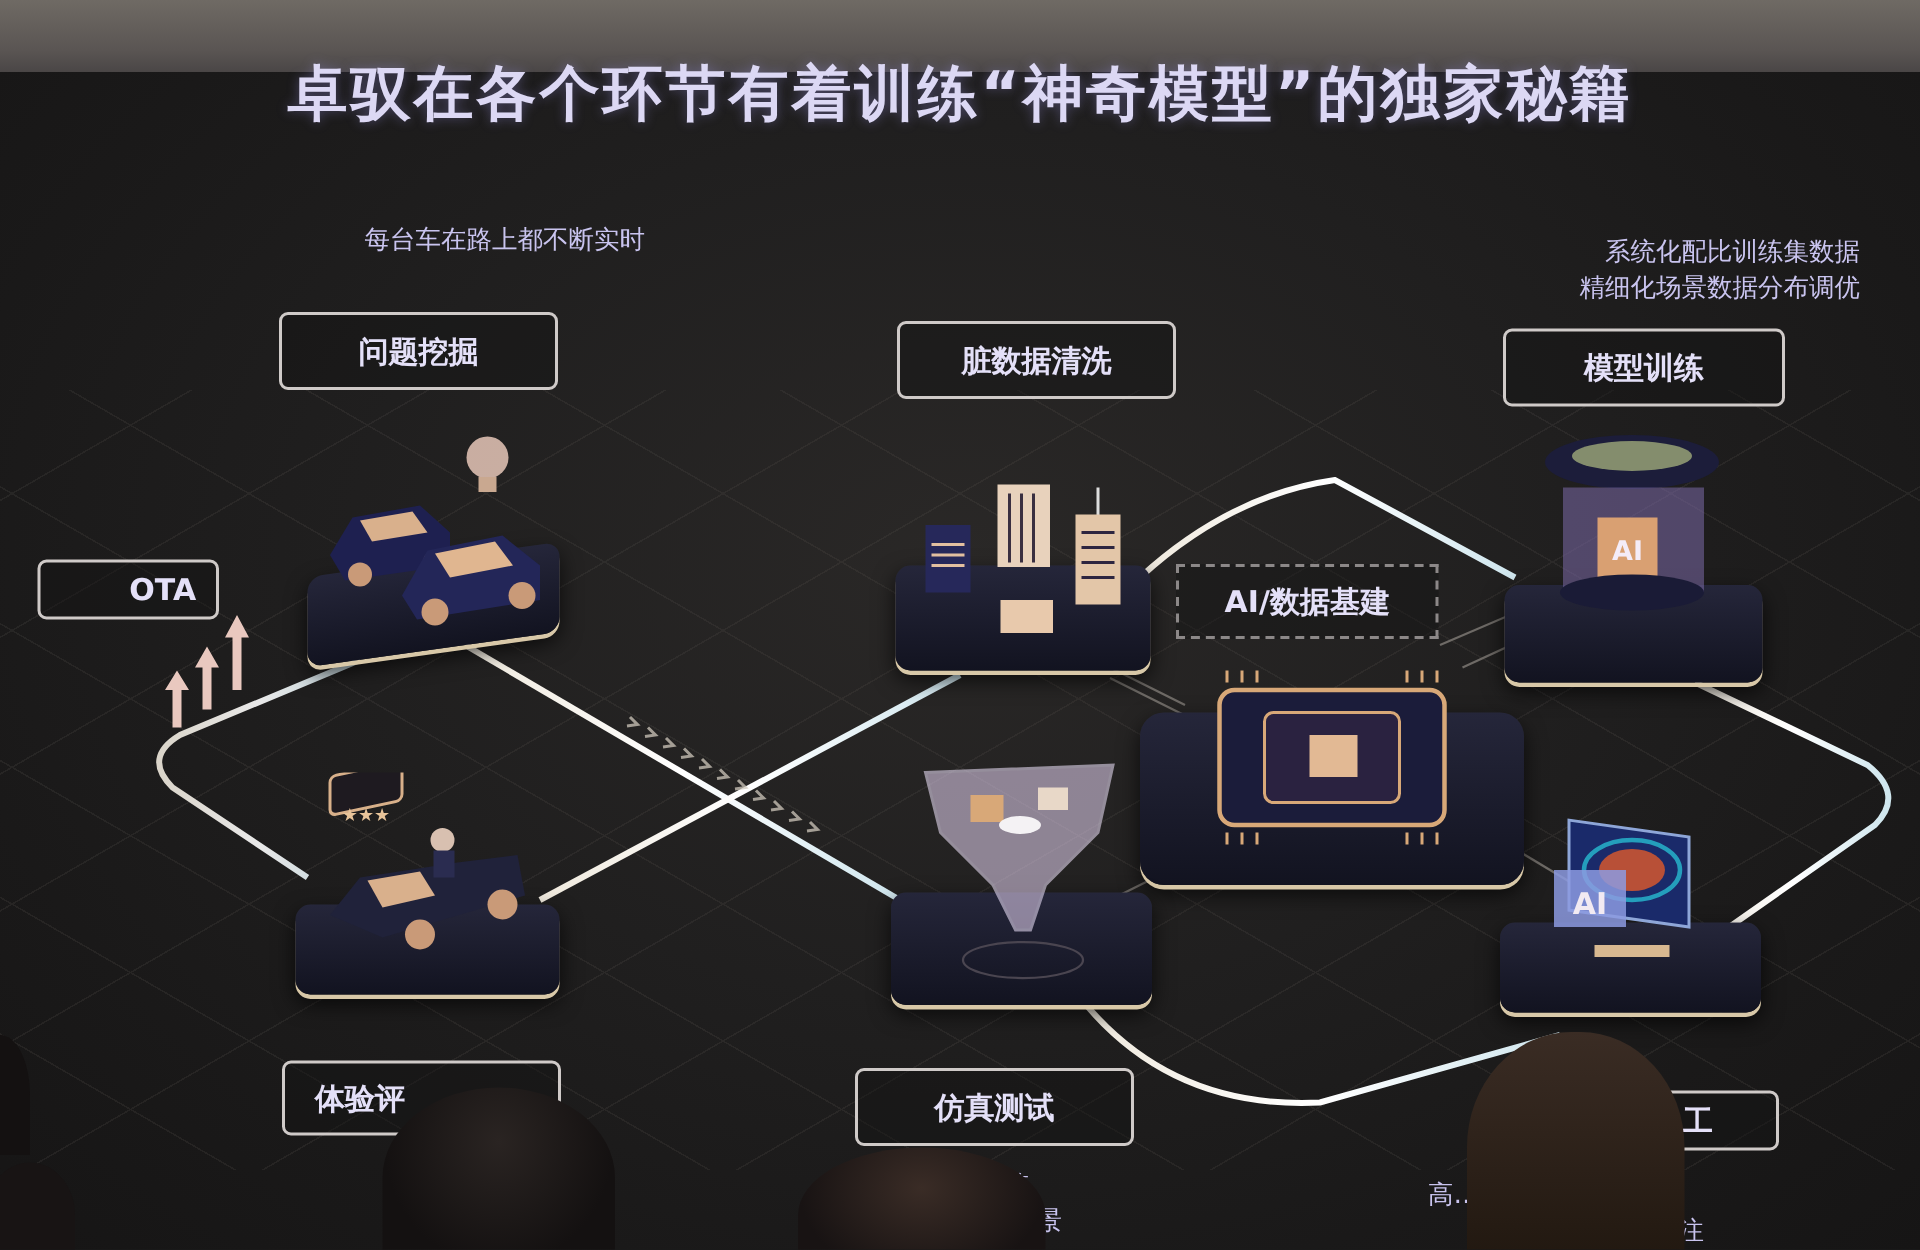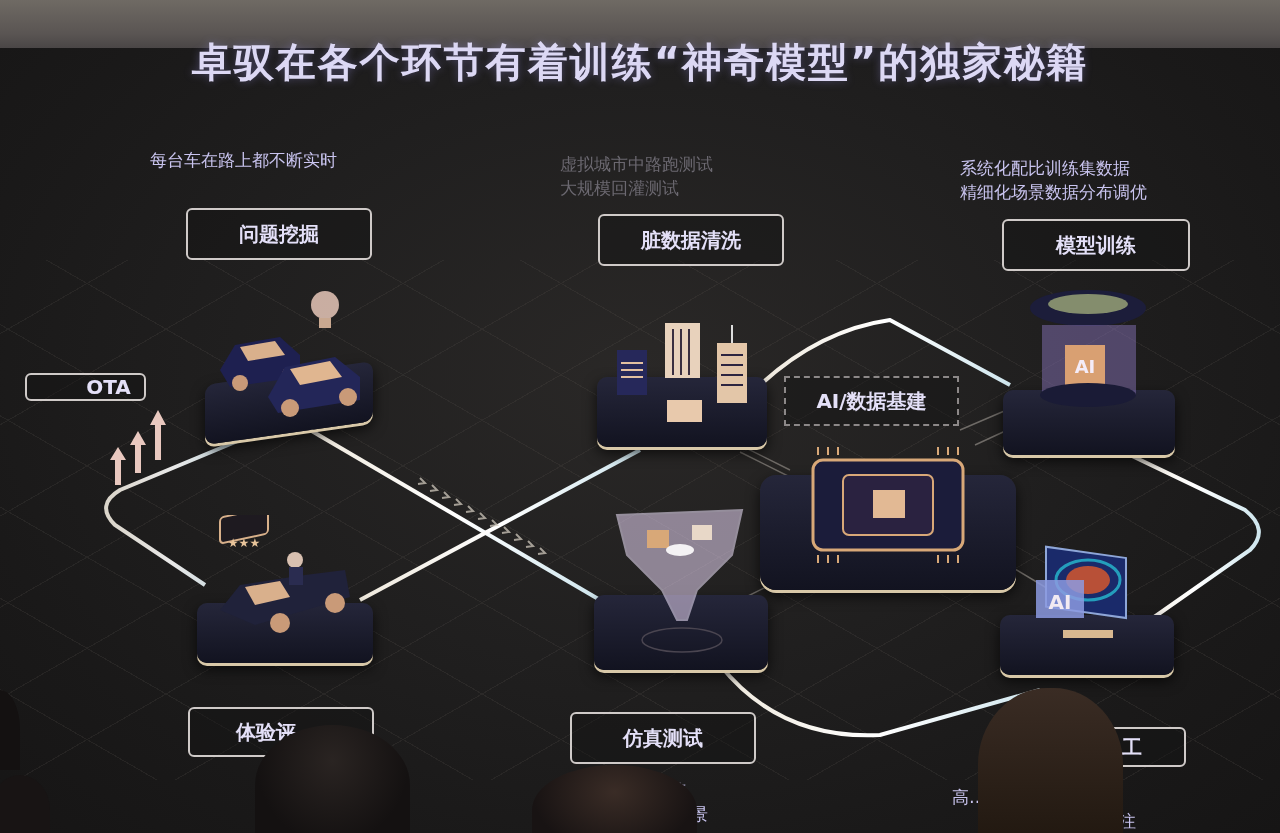"每台车在路上都不断实时" .caption { text-align: left -> right }
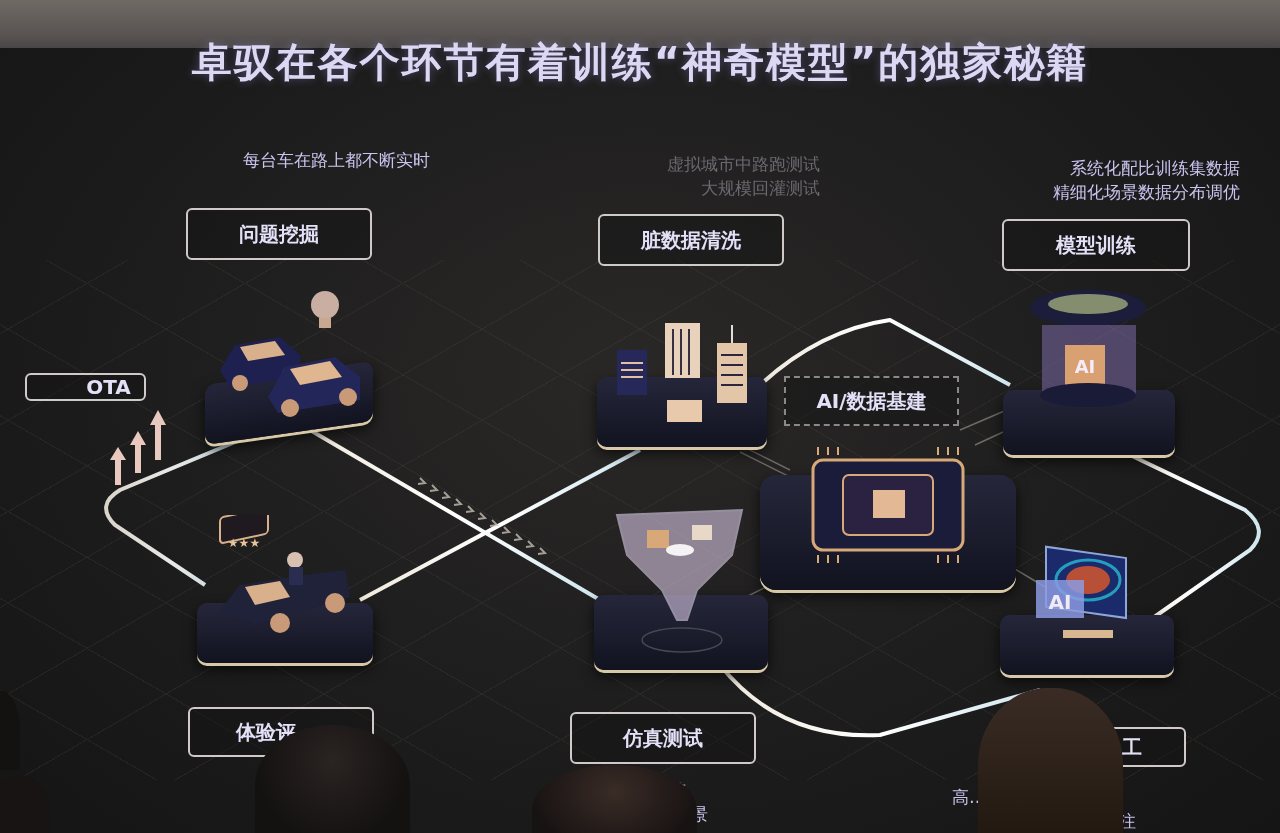"虚拟城市中路跑测试" div.caption { html: <div> <div>虚拟城市中路跑测试</div> <div>大规模回灌测试</div> </div> -> none }
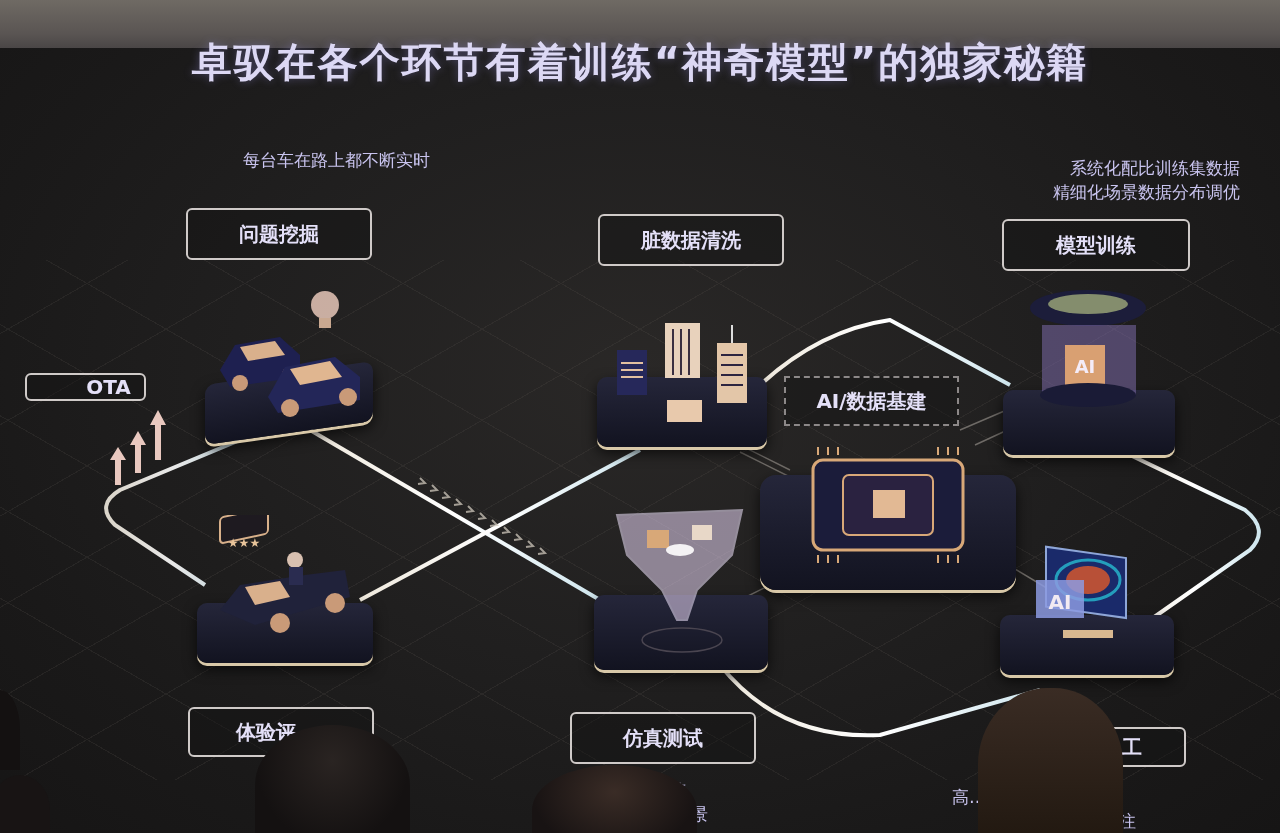"OTA" div.label-box { height: 28px -> 40px }
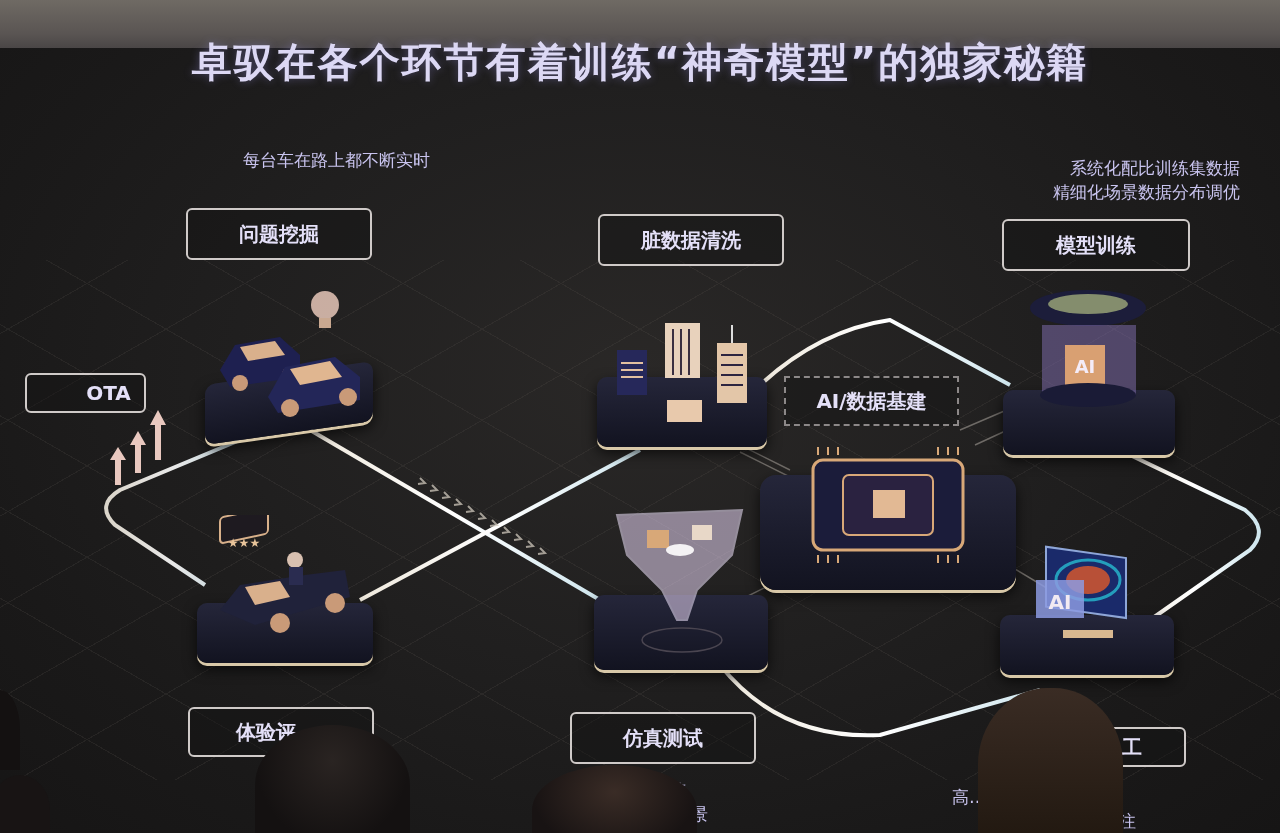"体验评" div.label-box { padding-left: 46px -> 20px }
